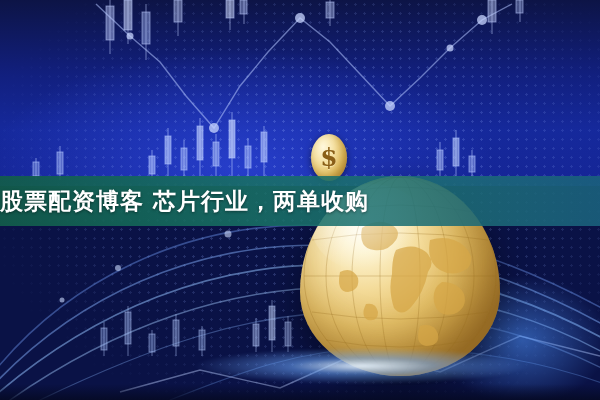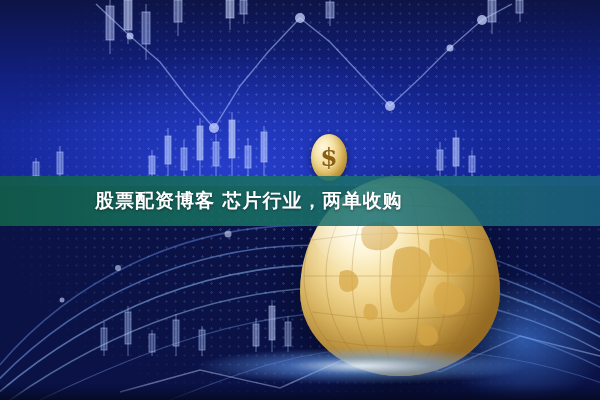"股票配资博客 芯片行业，两单收购" .banner-title { font-size: 19px -> 23px; margin-left: 95px -> none }
